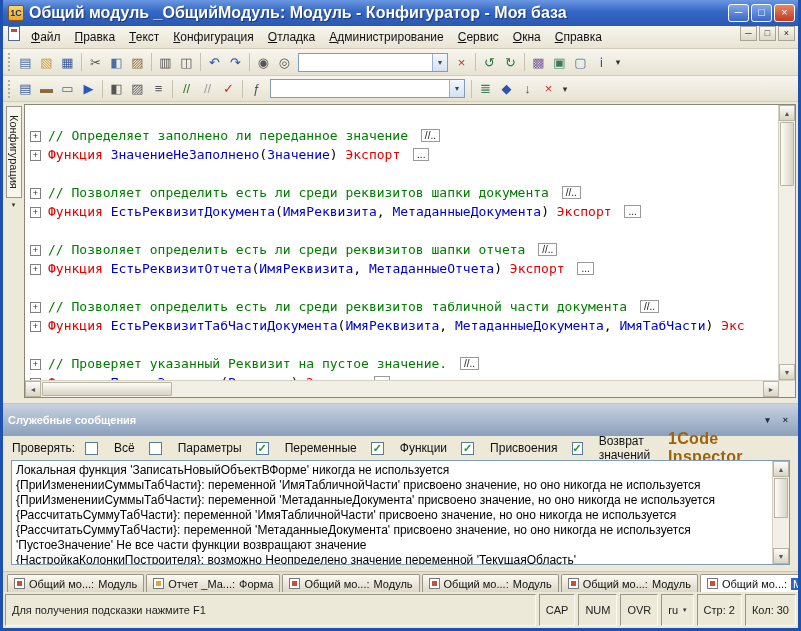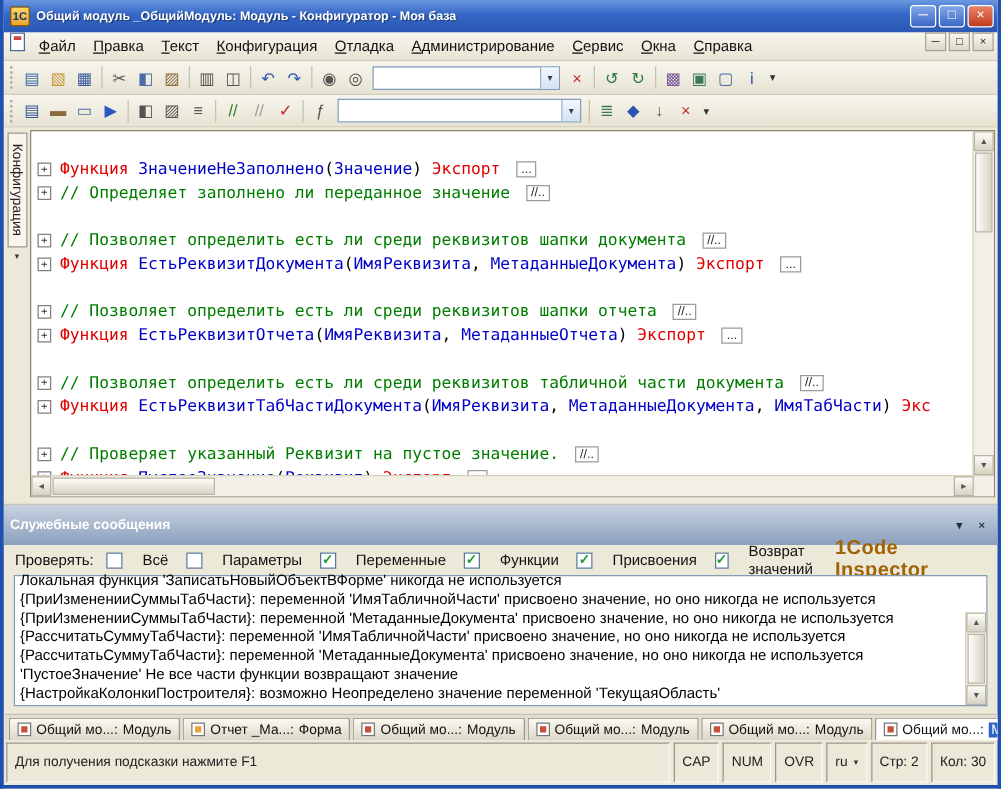"Общий модуль _ОбщийМодуль: Модуль -" .title-text { font-size: 10px -> 16px }
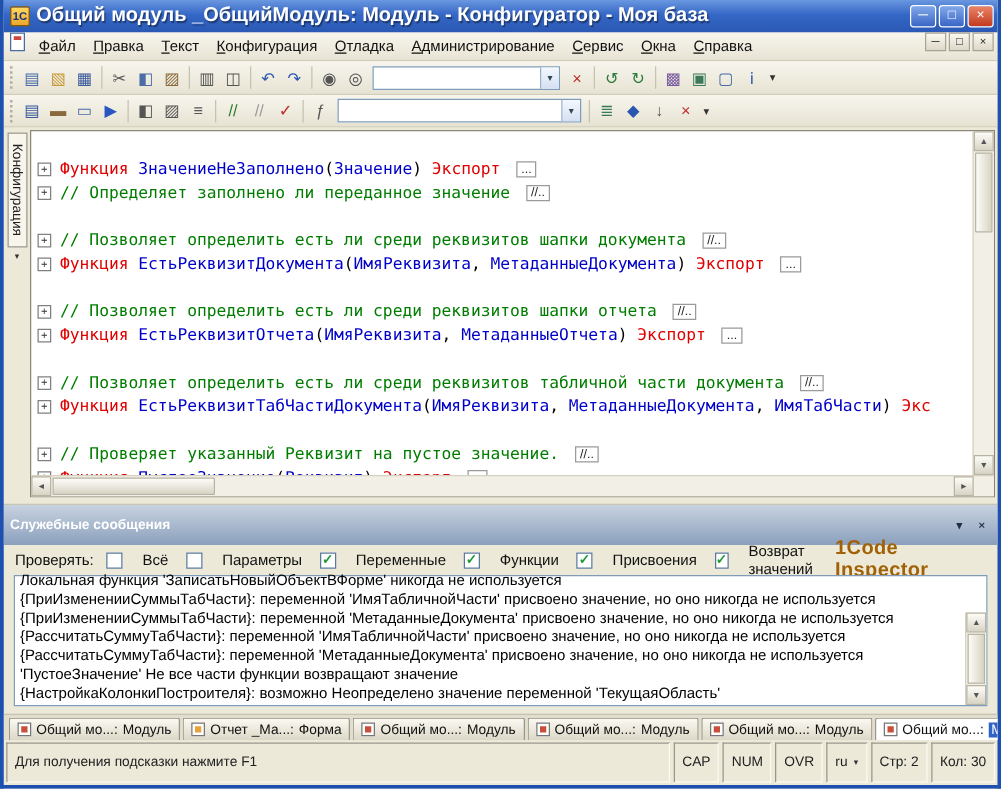"+ Функция ЗначениеНеЗаполнено(Значение)" div.code-line { order: before "+ // Определяет заполнено ли" -> after "+ // Определяет заполнено ли" }
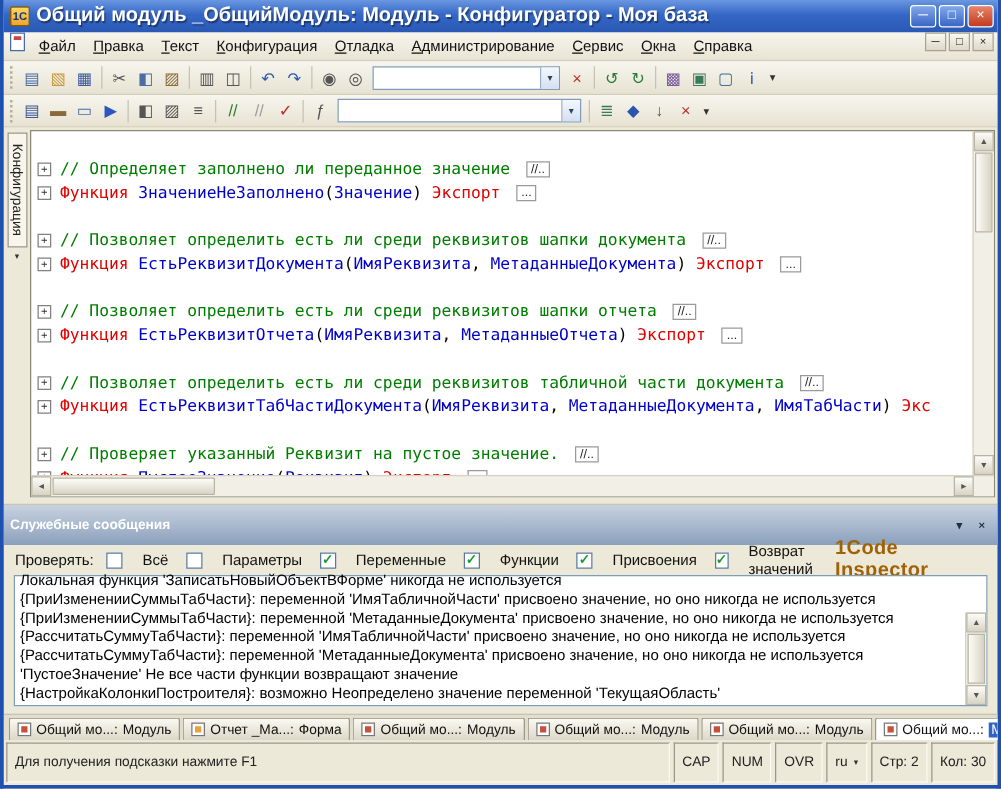"Локальная функция" .msg-list-wrap { align-items: flex-end -> none }
